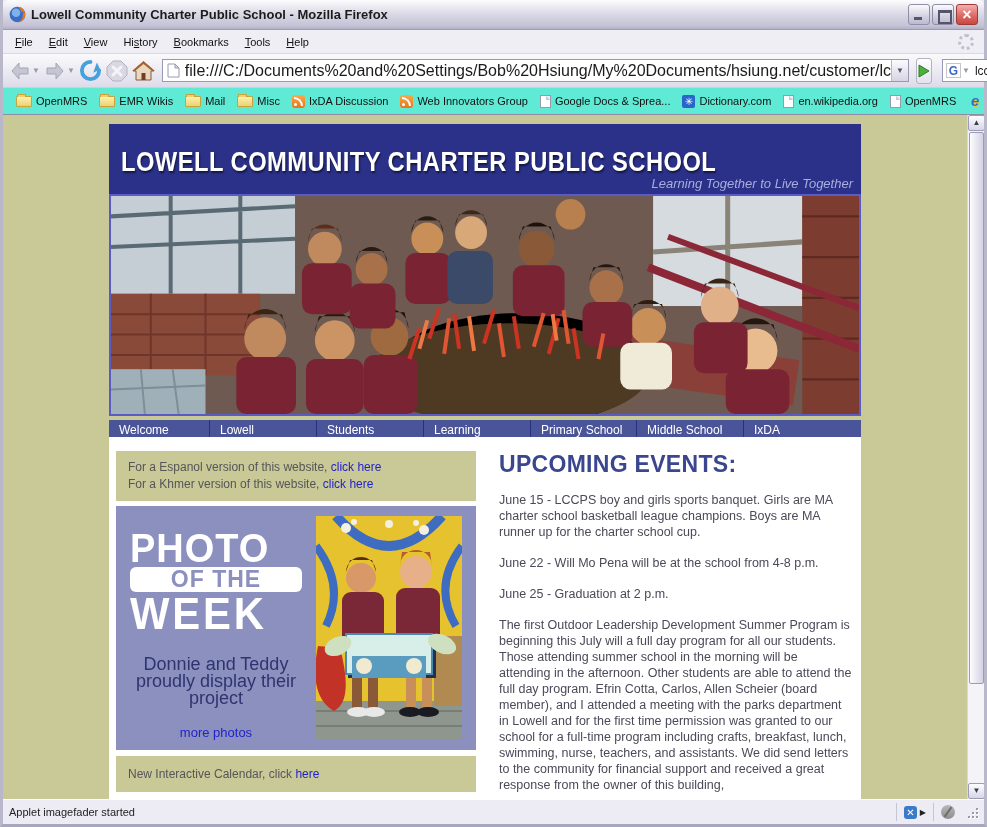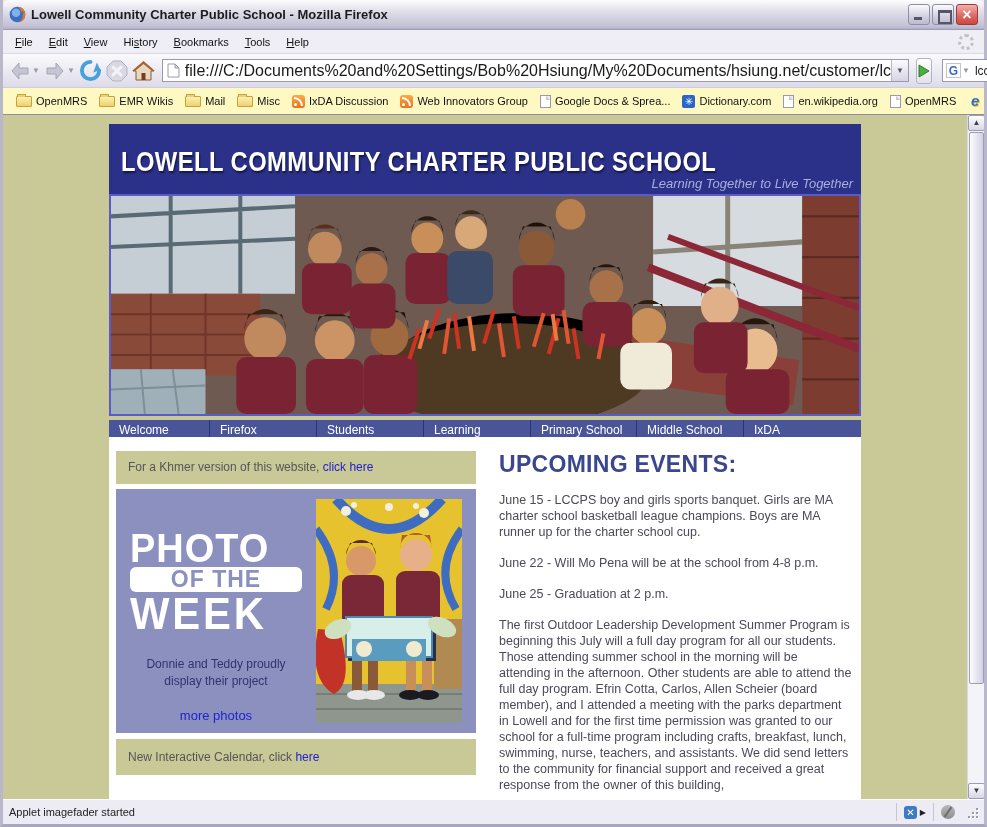"OpenMRS" .bookmarks { background: #fef9c3 -> #5eead4 }
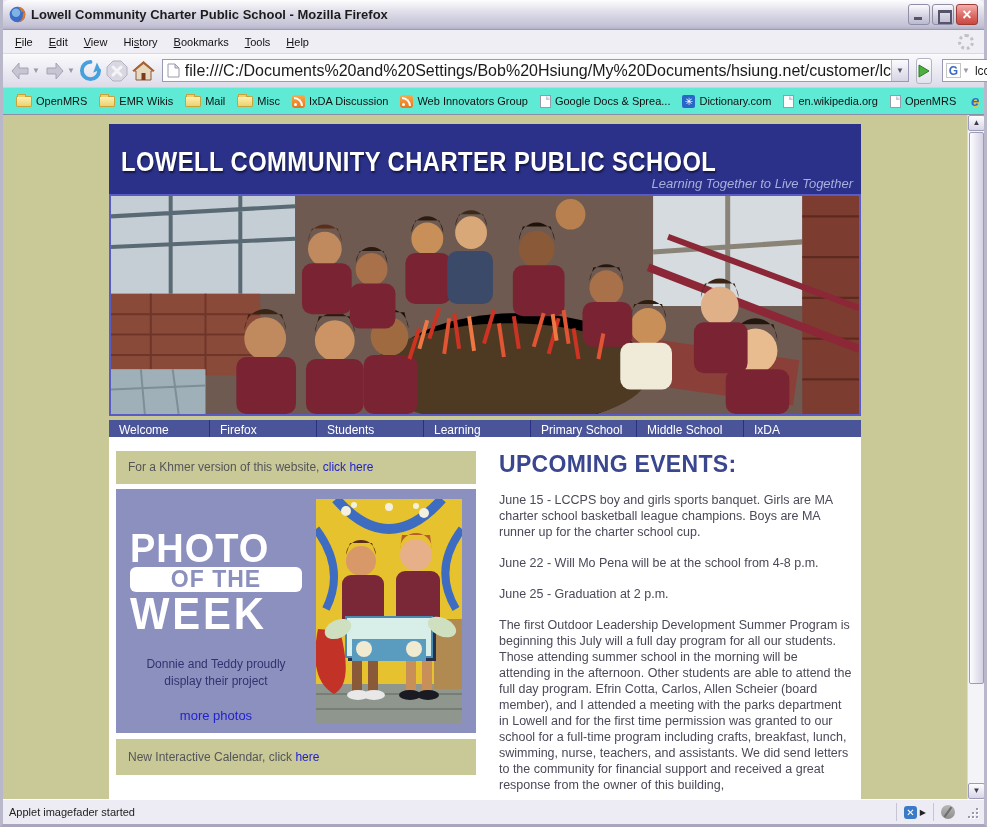"Firefox" div.nav-item { text: Firefox -> Lowell }
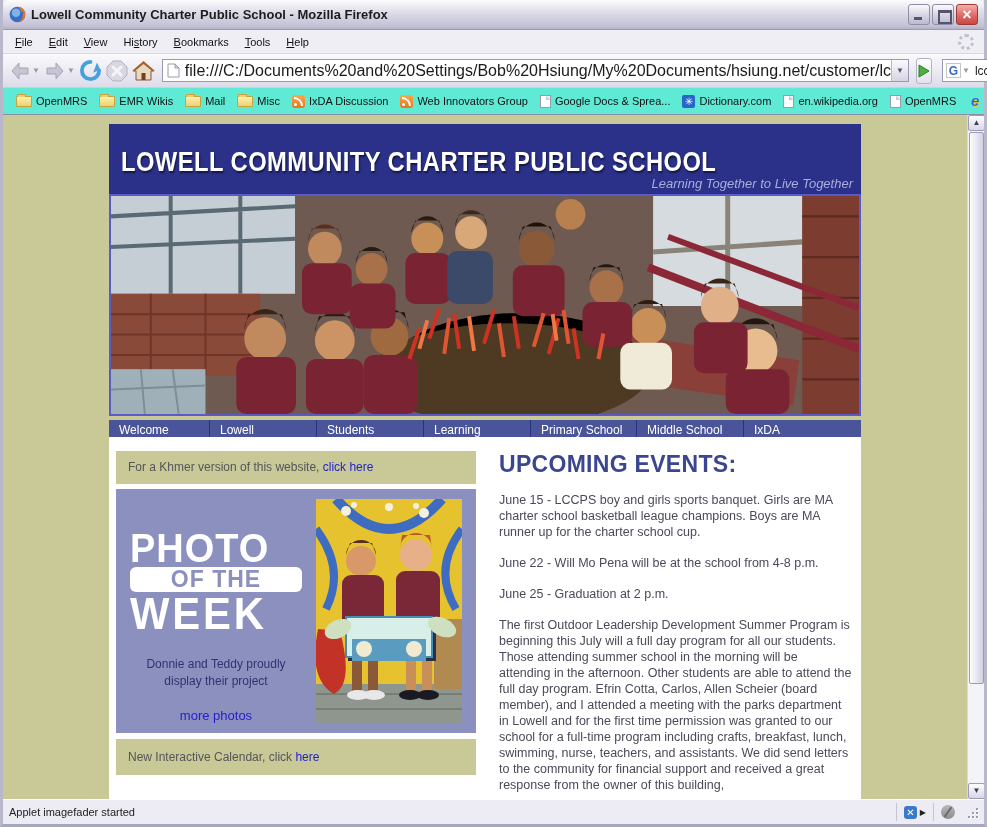"For a Espanol version of" div { html: none -> <div><span>For a Espanol version of this website,</span> <span>click here</span></div> }
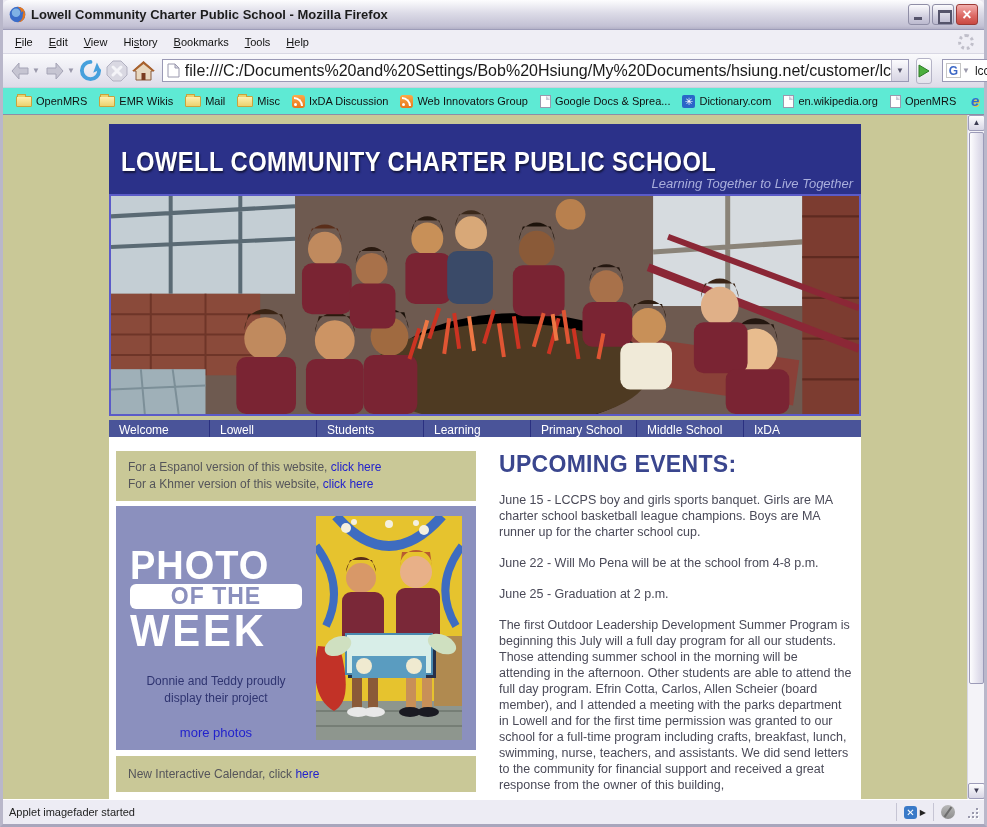"Donnie and Teddy proudly display" .potw-caption { font-size: 12px -> 18px }
